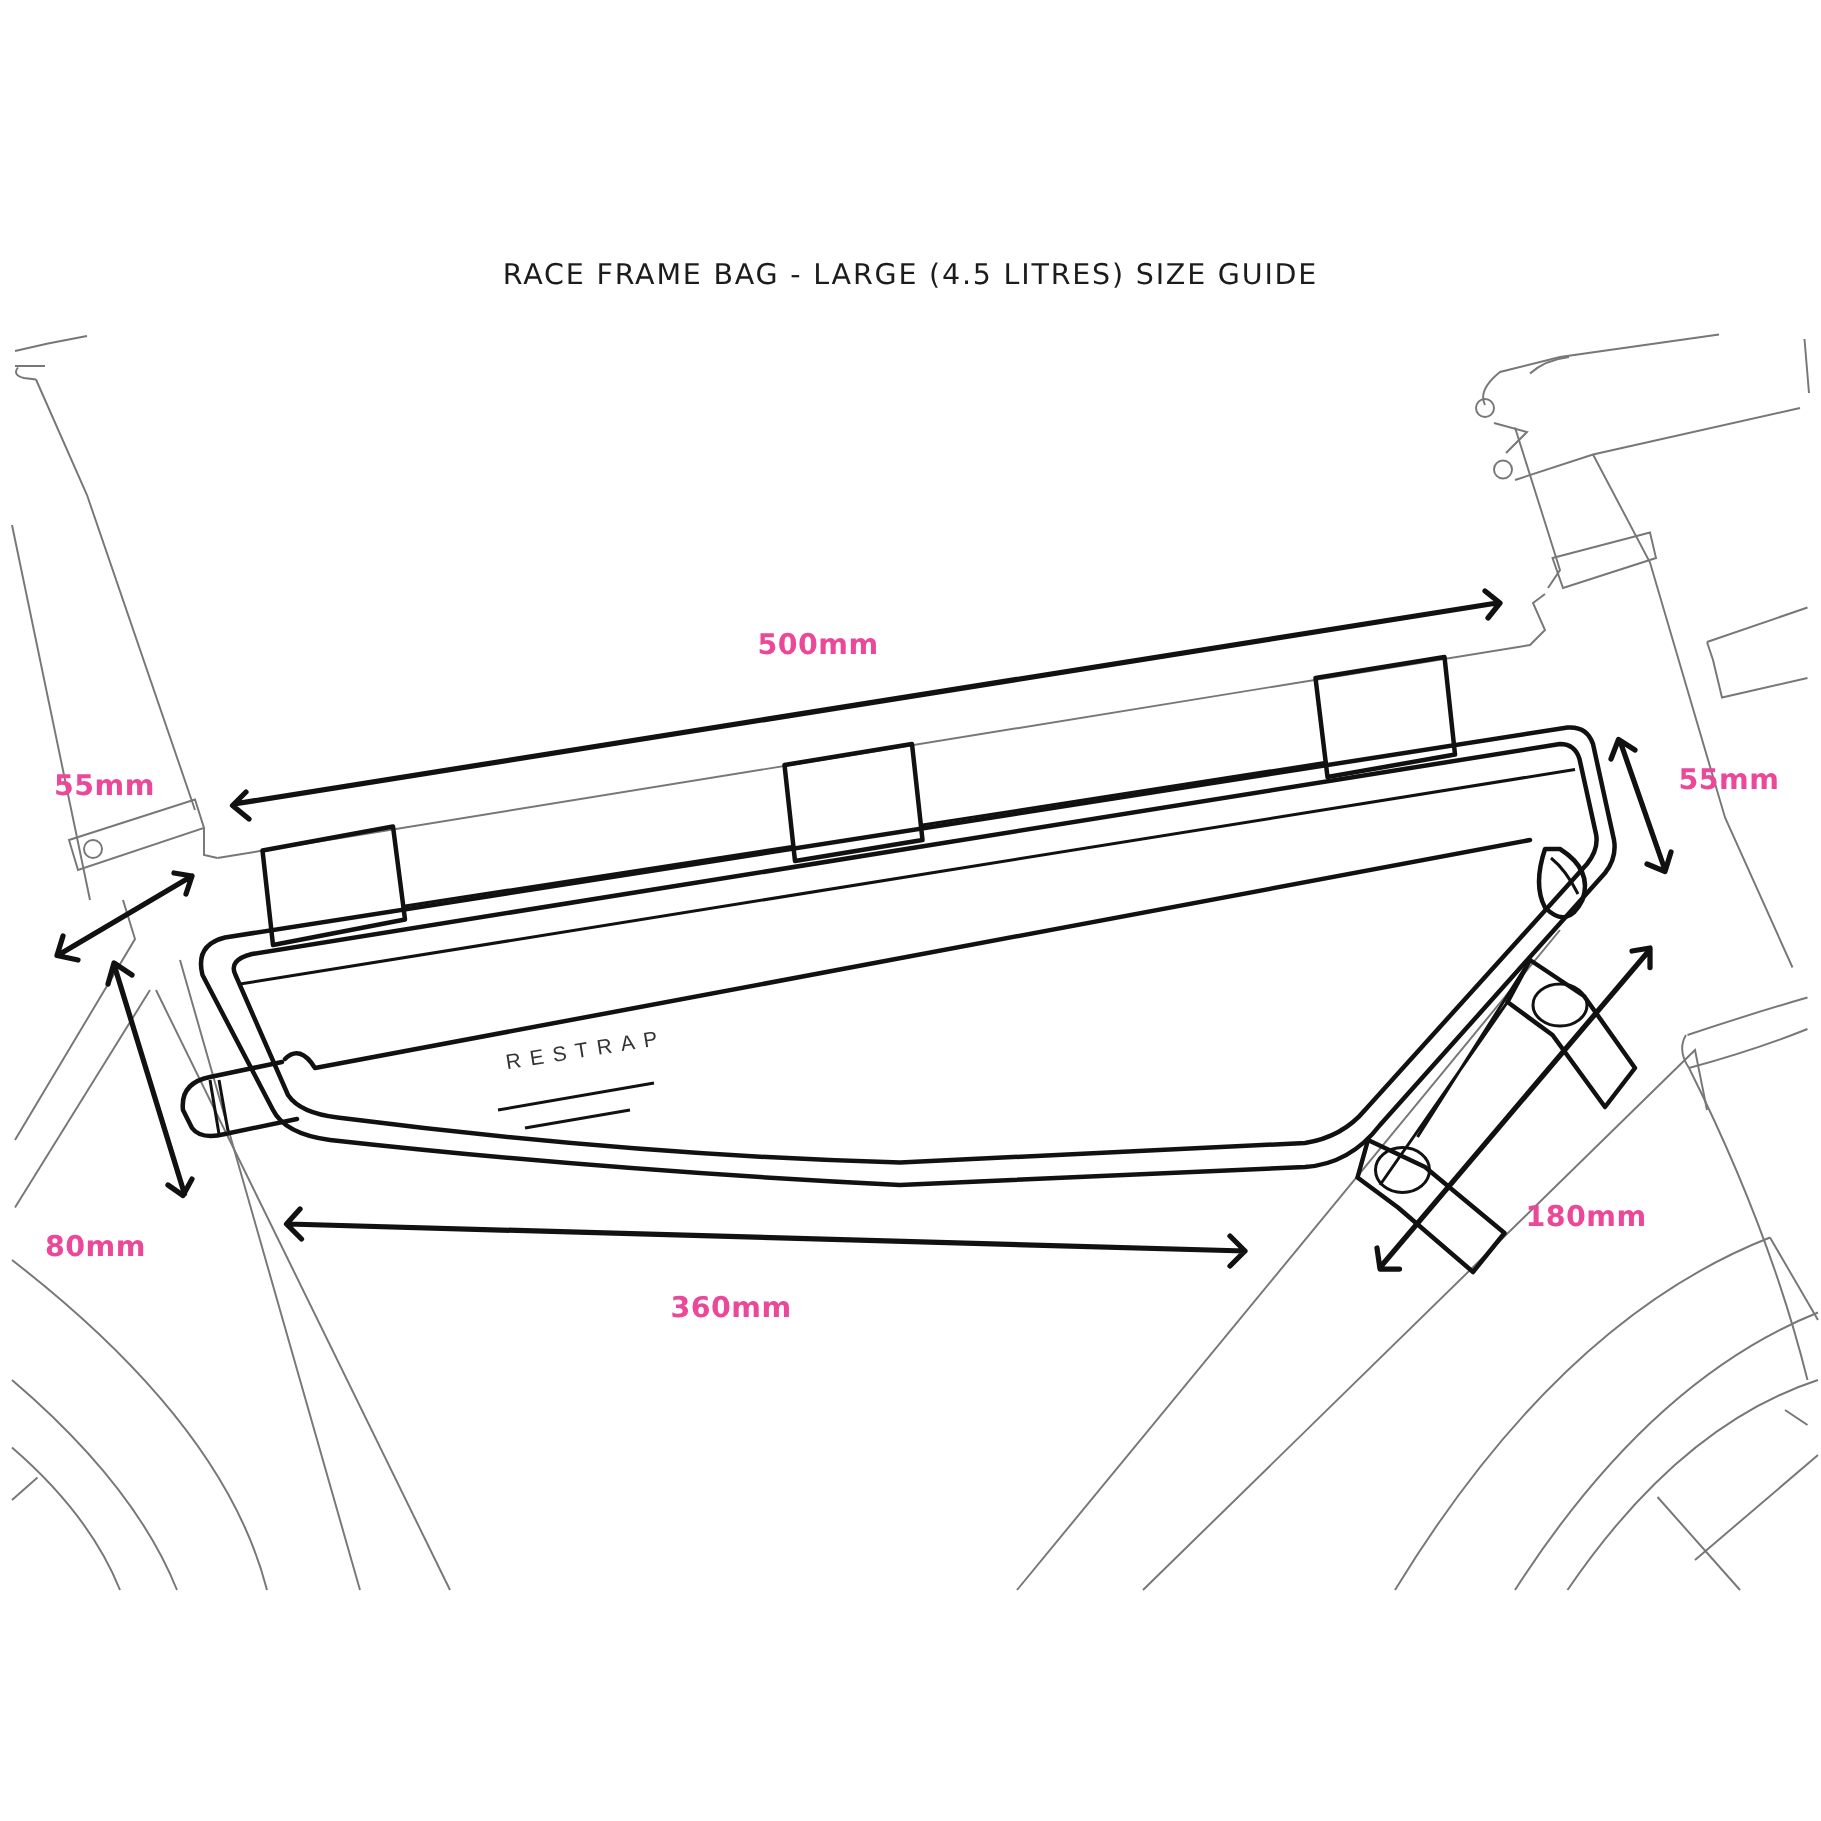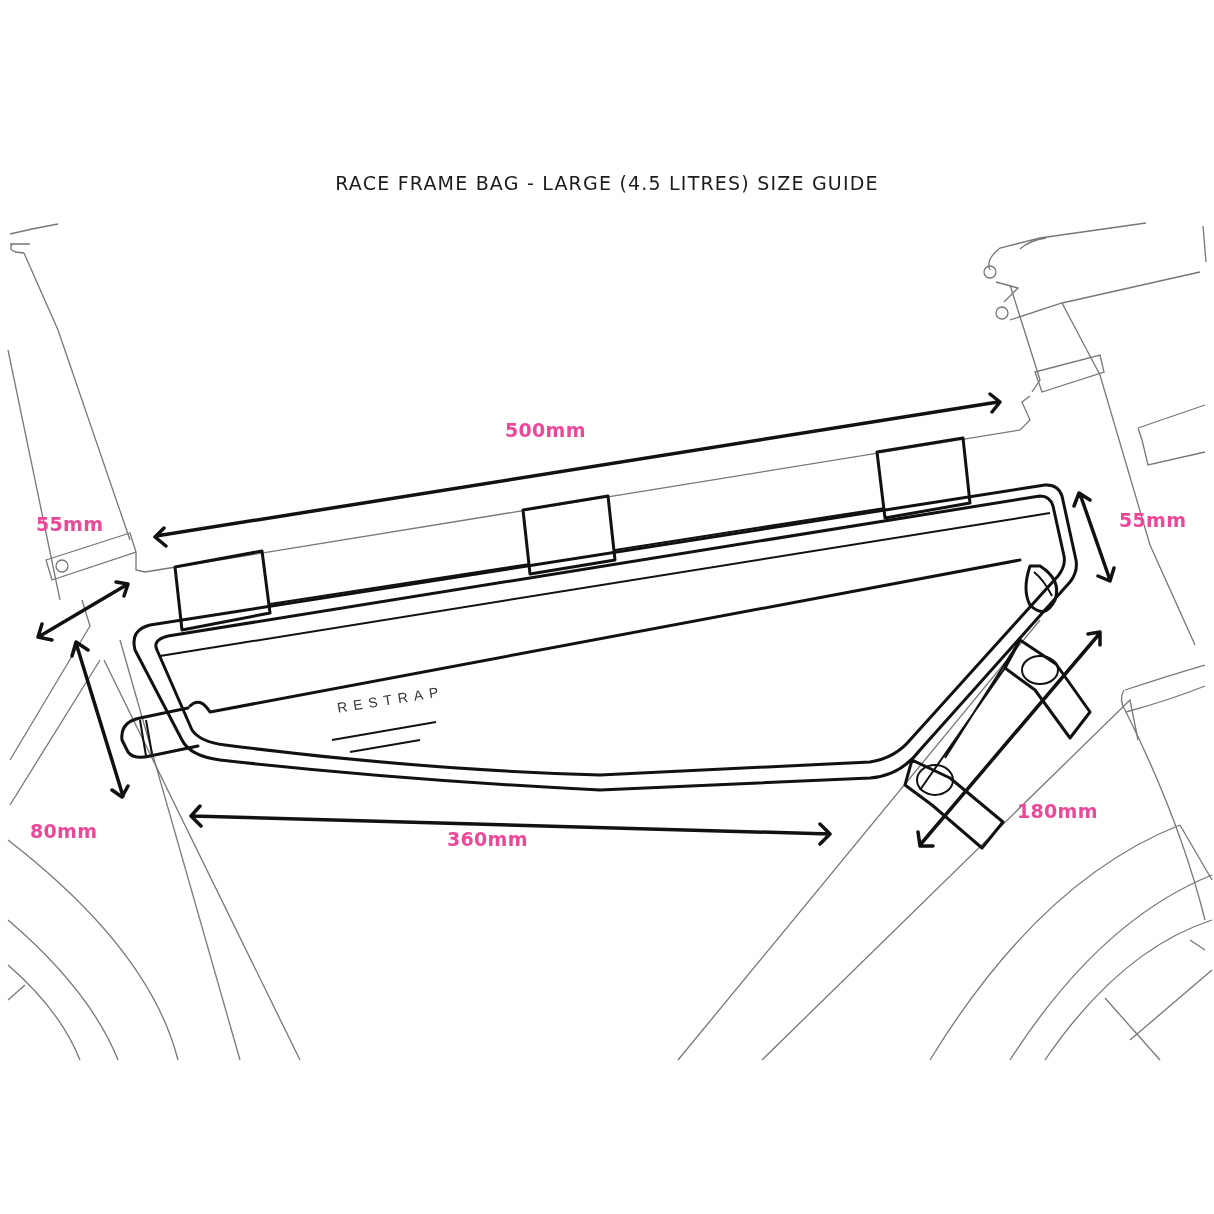"360mm" div.dim { top: 828px -> 861px }
